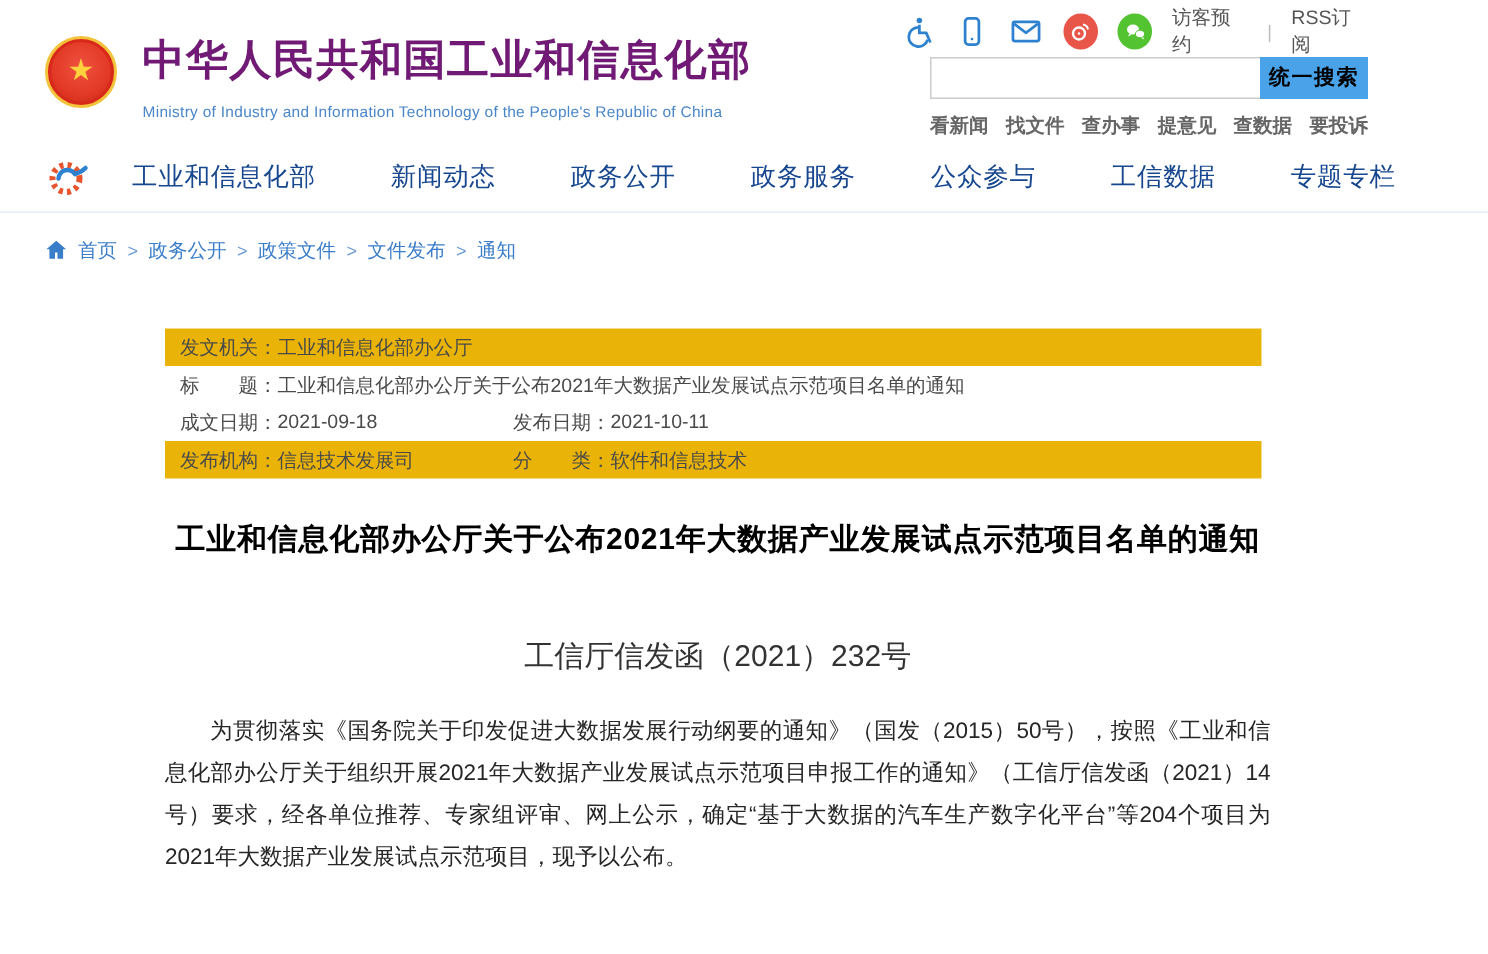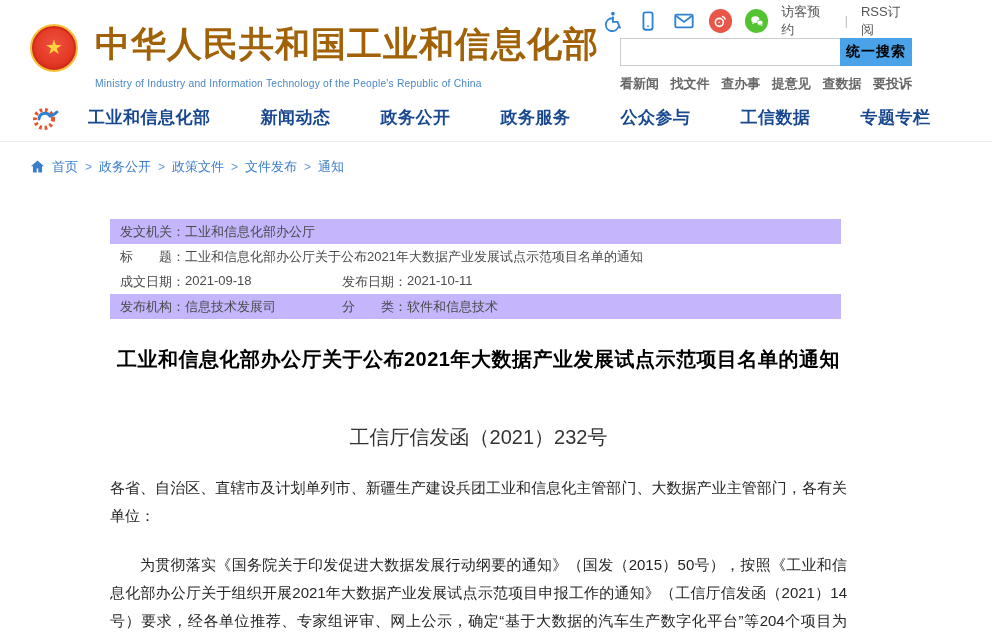"中华人民共和国工业和信息化部" .site-title-cn { color: #a16207 -> #701a75; font-size: 35px -> 28px }
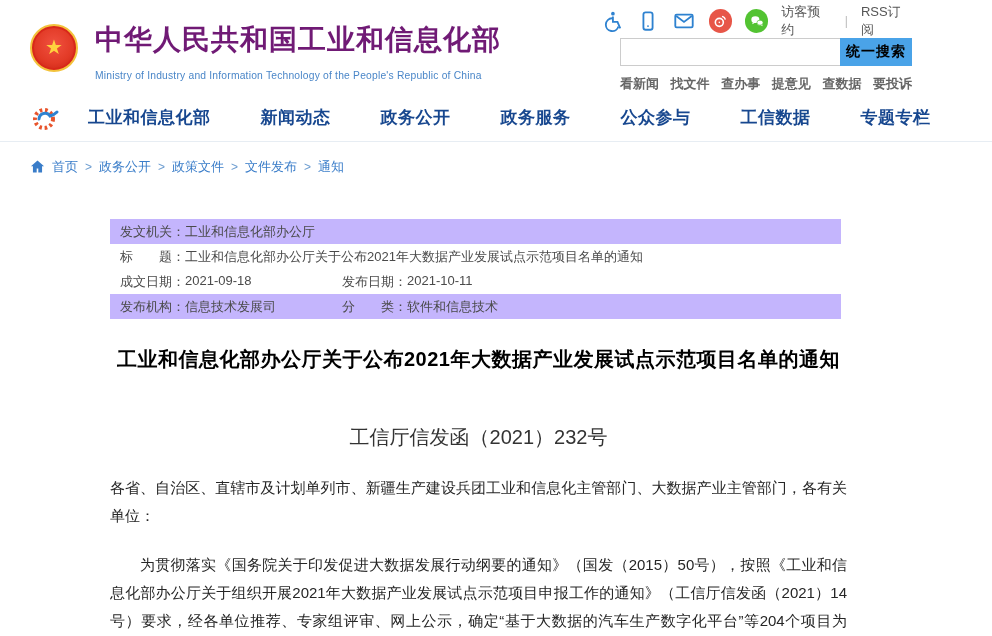"工业和信息化部" .nav-item a { font-weight: bold -> normal }
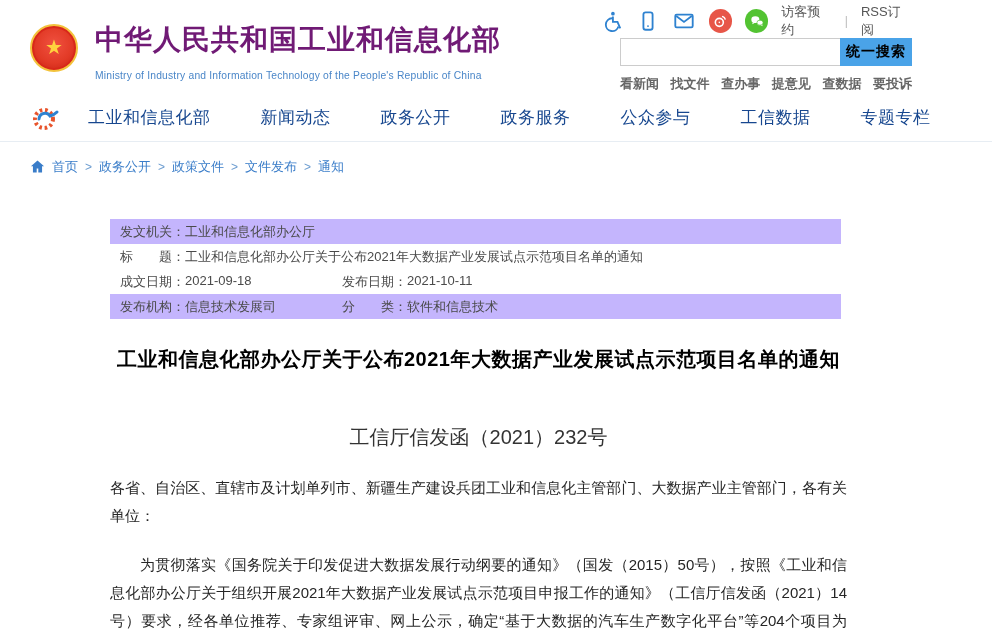"发文机关：" .meta-row.gray { background: #c4b5fd -> #eab308 }
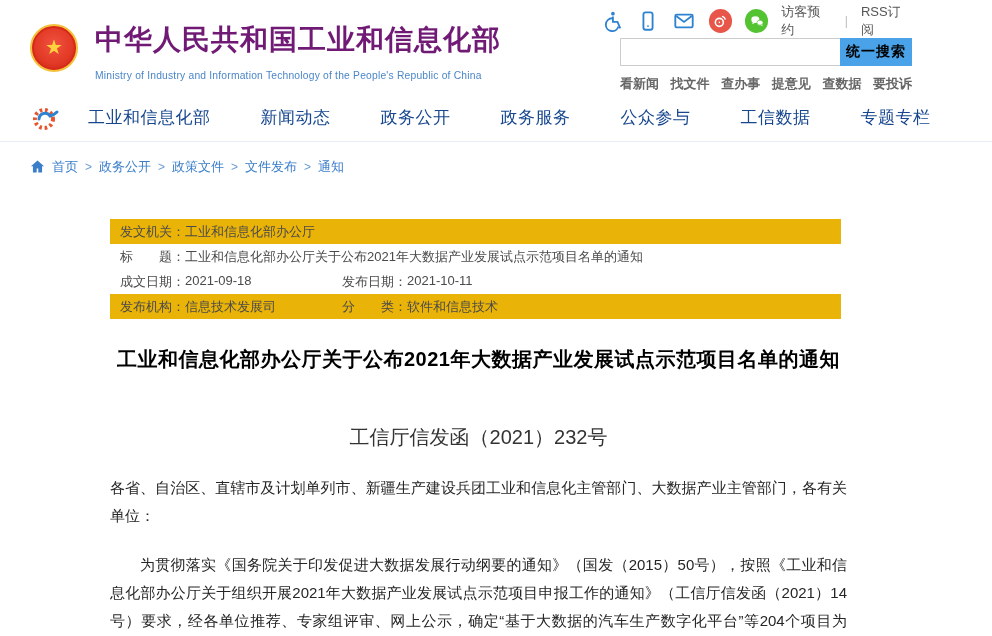"各省、自治区、直辖市及计划单列市、新疆生产建设兵团工业和信息化主管部门、大数据产" p { html: <p>各省、自治区、直辖市及计划单列市、新疆生产建设兵团工业和信息化主管部门、大数据产业主管部门，各有关单位：</p> -> none }
